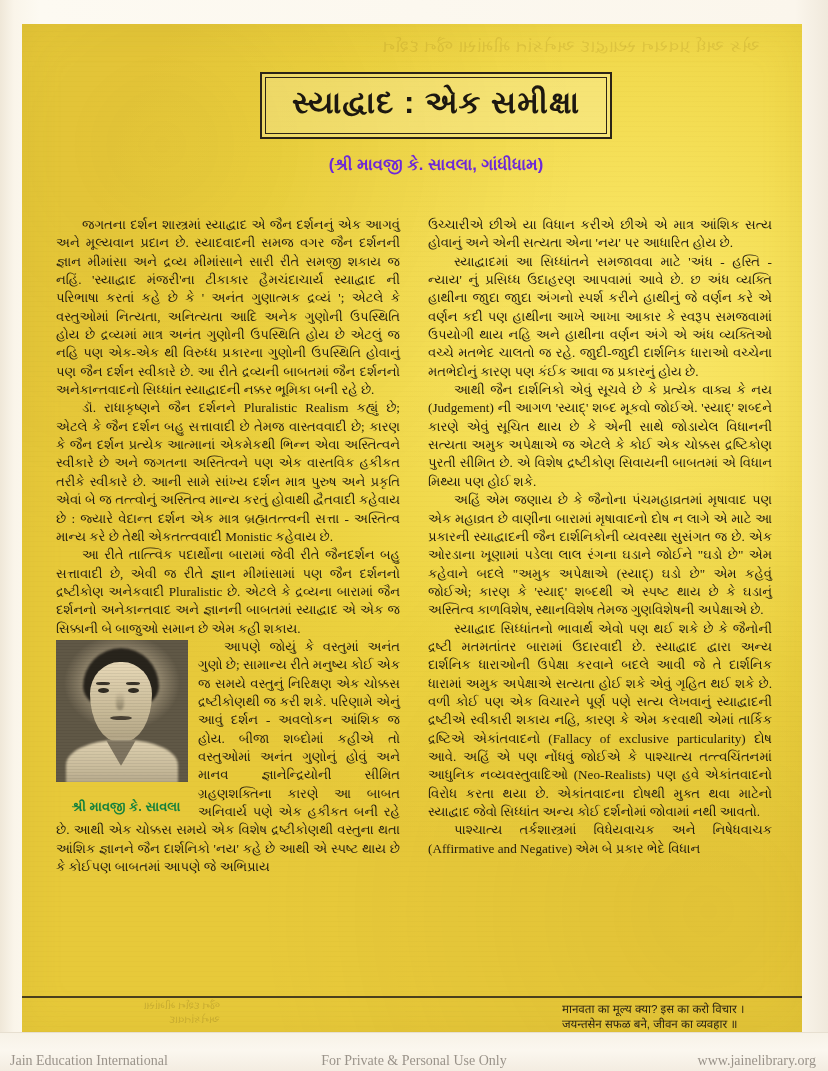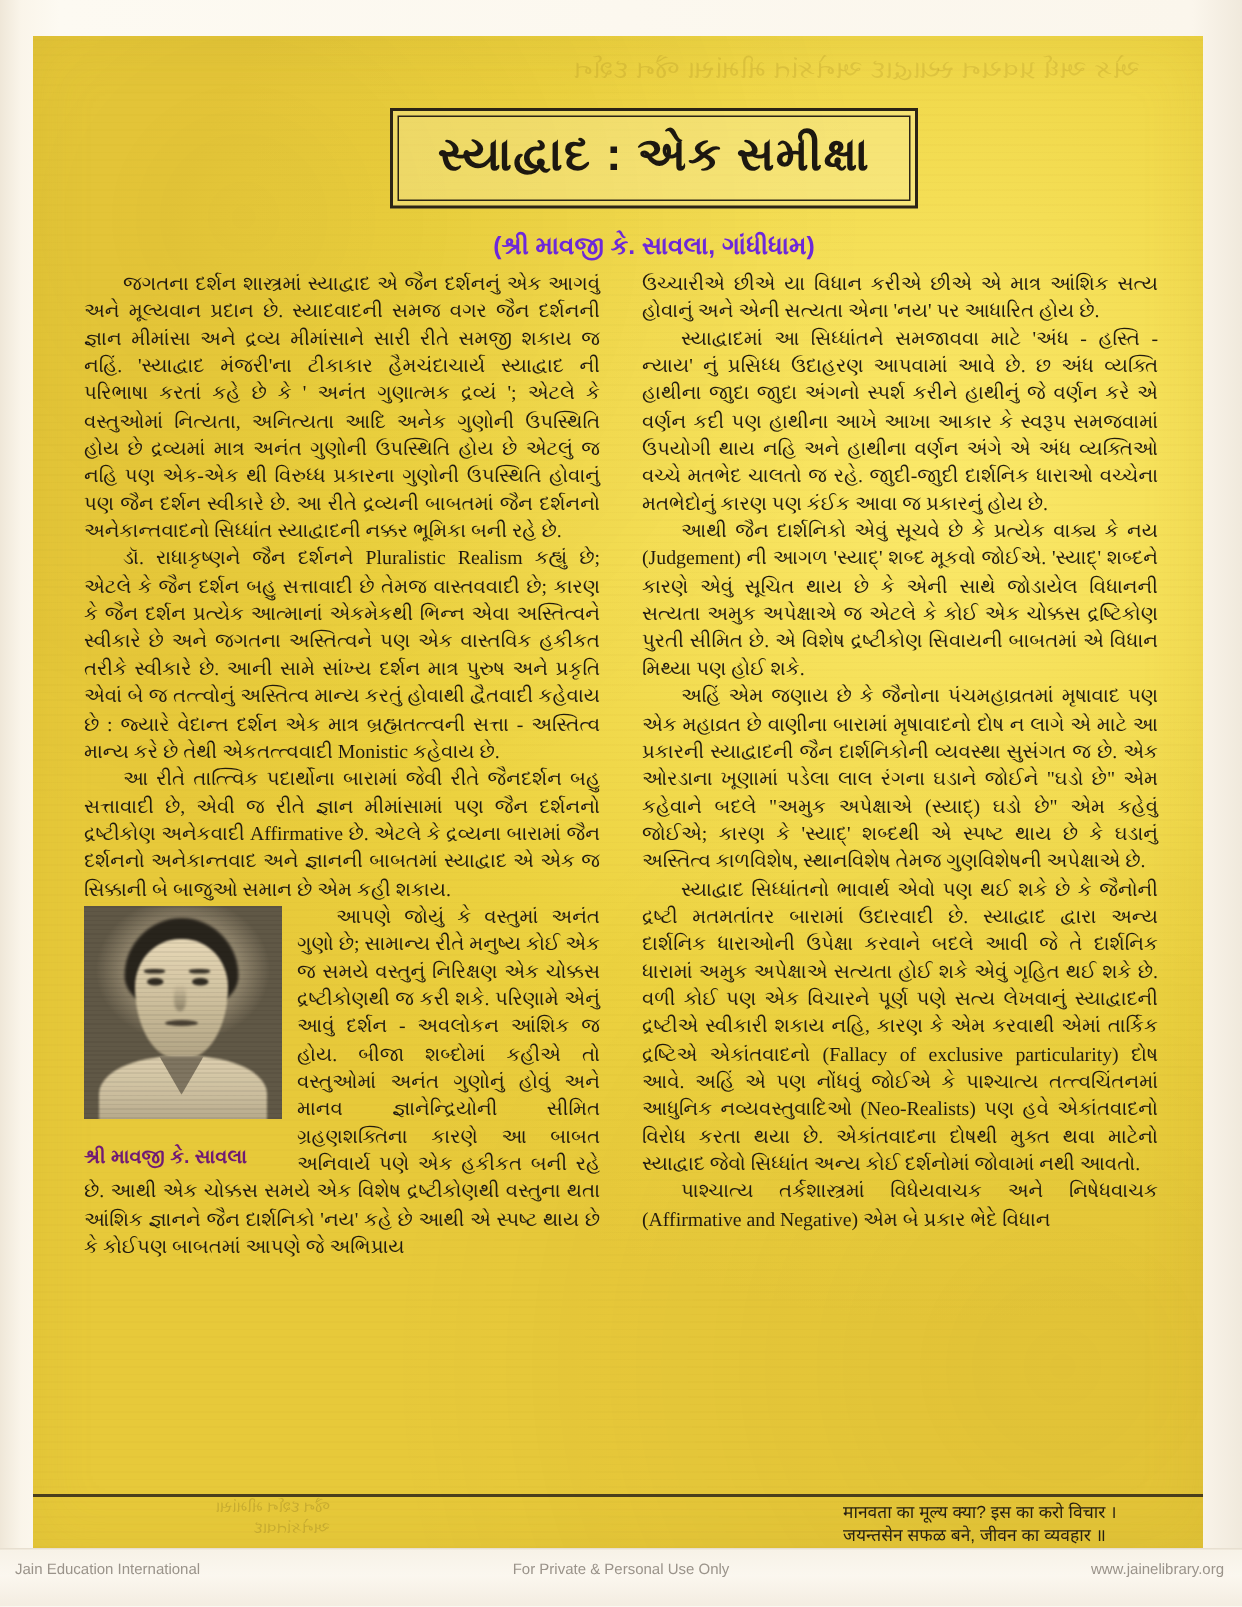"જગતના દર્શન શાસ્ત્રમાં સ્યાદ્વાદ એ" .col-text { margin-top: none -> 36px }
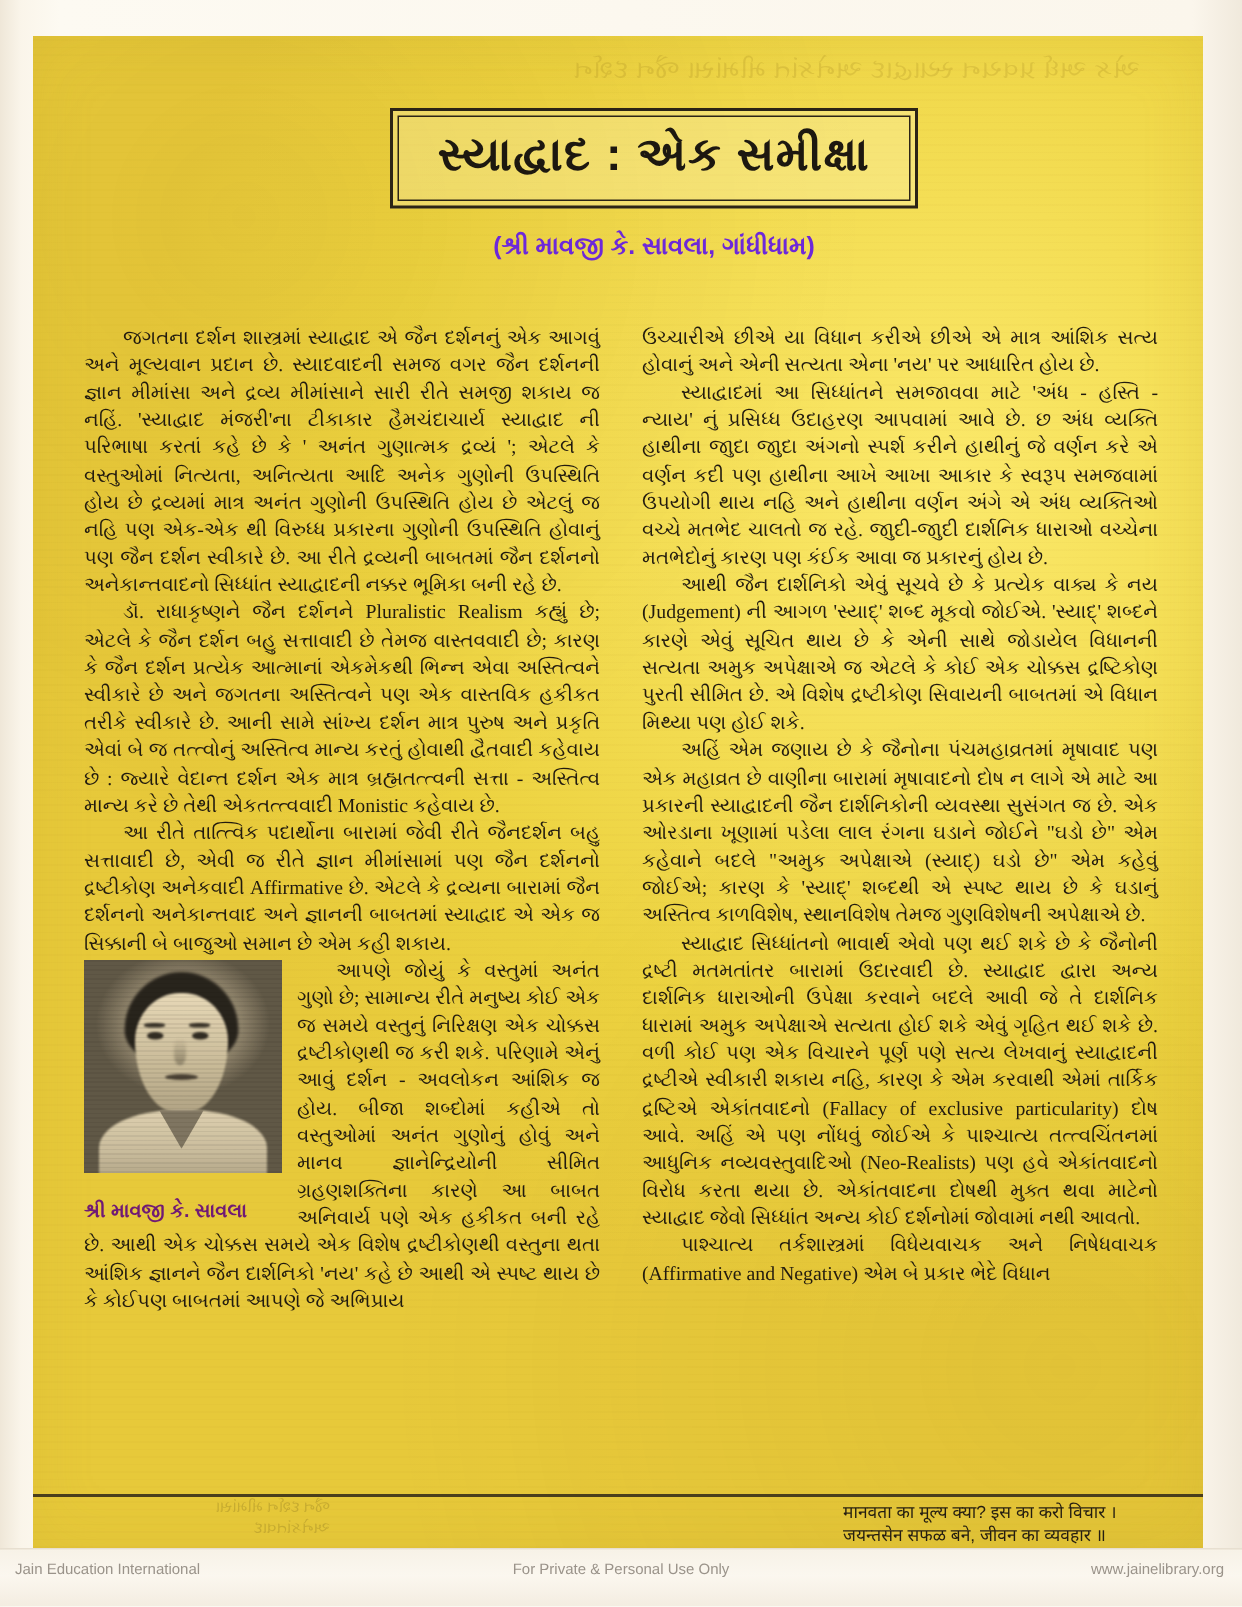"આ રીતે તાત્ત્વિક પદાર્થોના બારામાં" p { text: Affirmative -> Pluralistic }
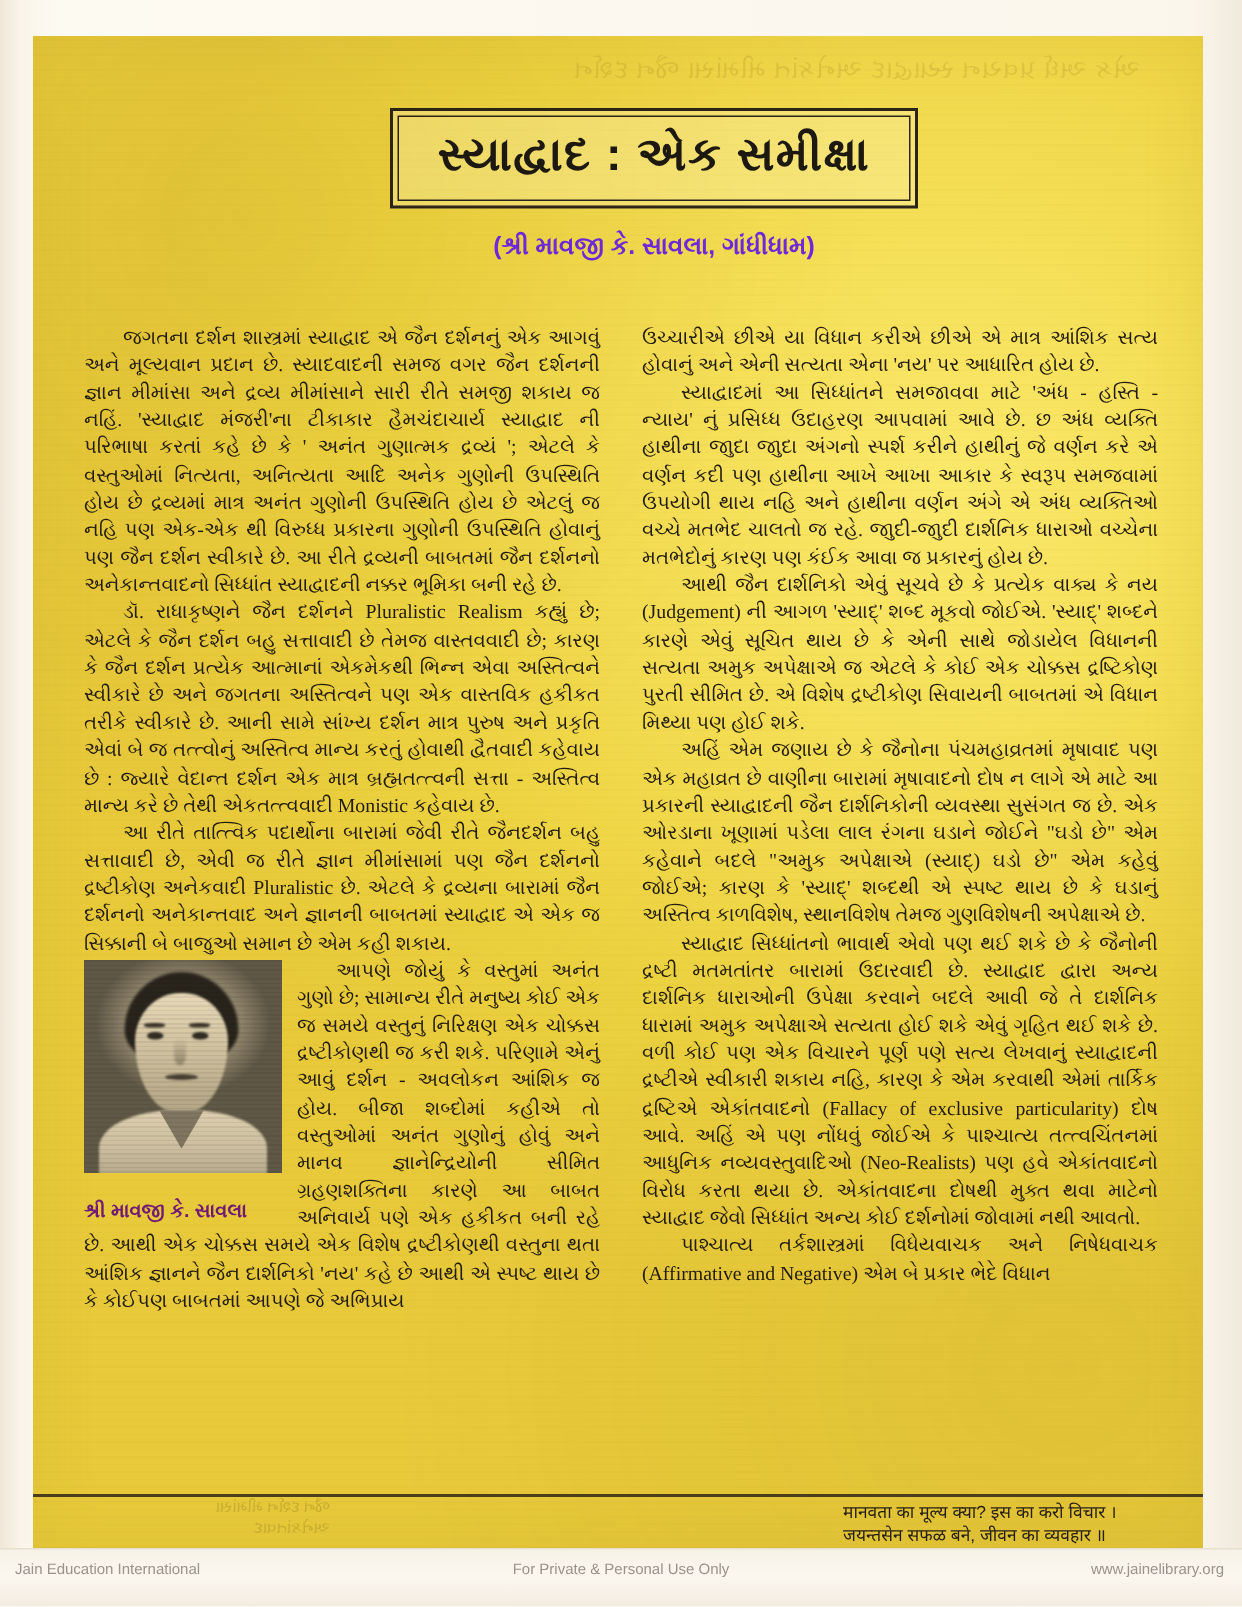"શ્રી માવજી કે. સાવલા" #author-caption { color: #701a75 -> #15803d; text-align: left -> center }
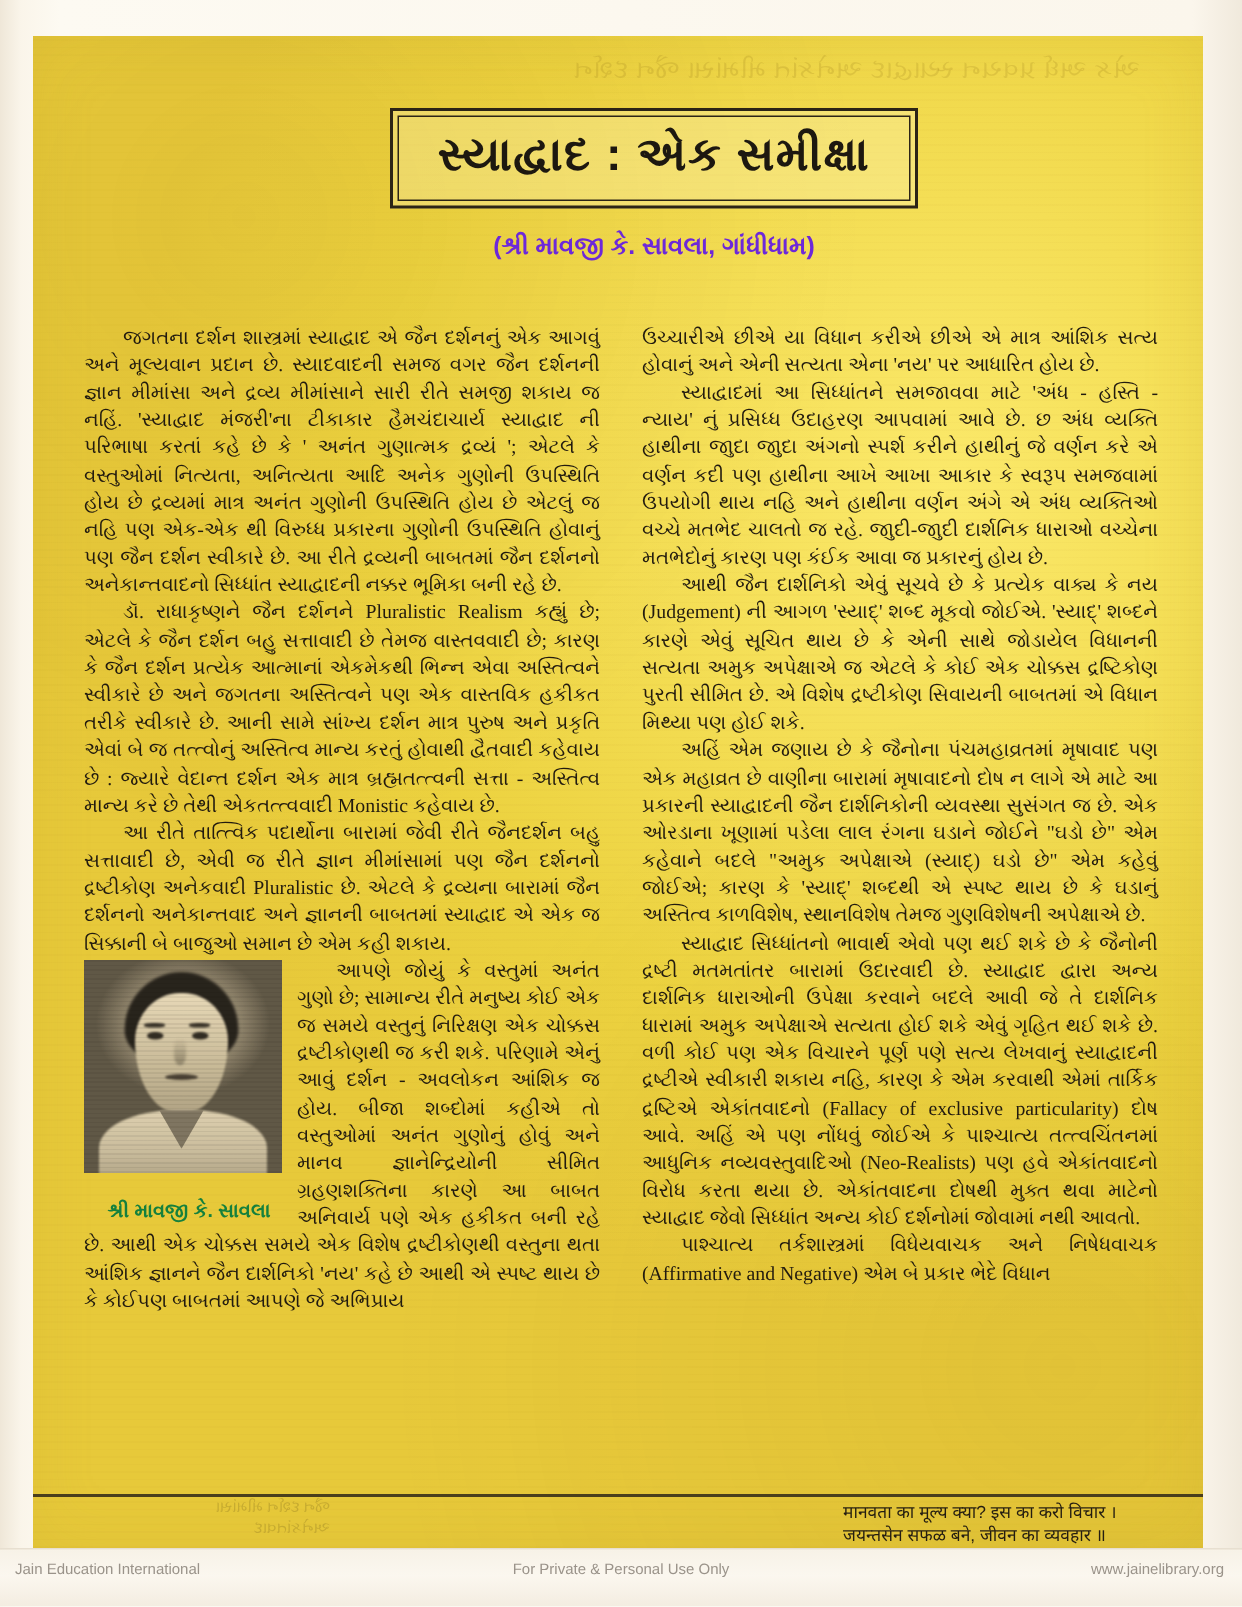"Jain Education International" #scan-footer .ft { font-family: Liberation Sans, sans-serif -> Liberation Serif, serif; font-size: 10px -> 14px; top: 8px -> 20px }
